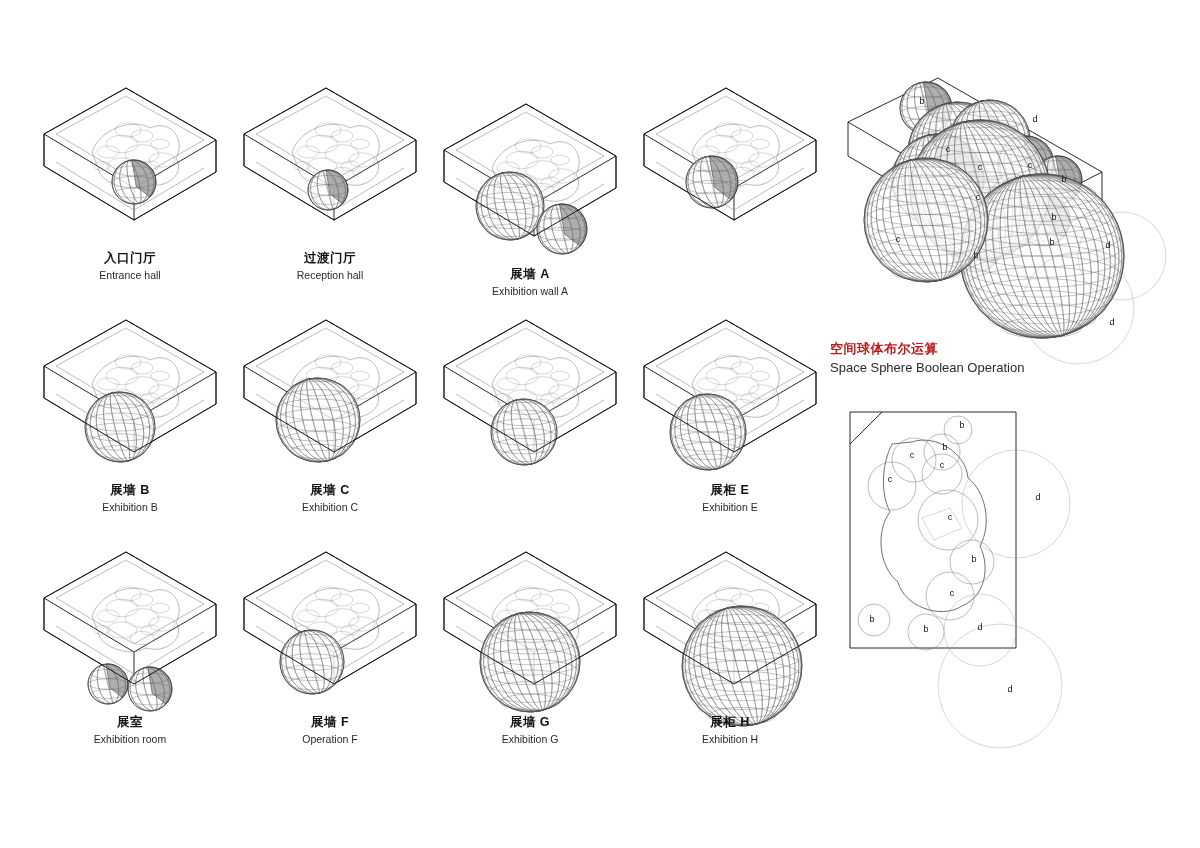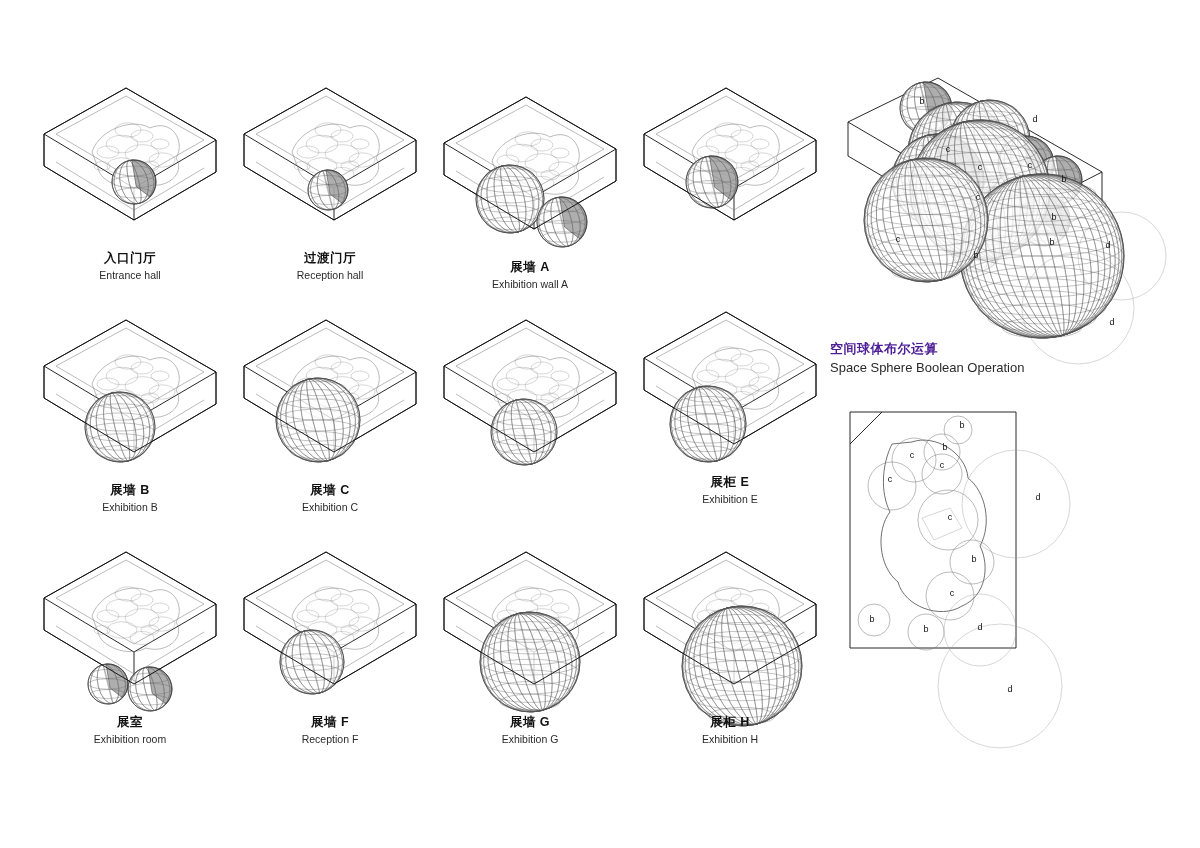"展墙 A" div.cell { top: 9px -> 16px }
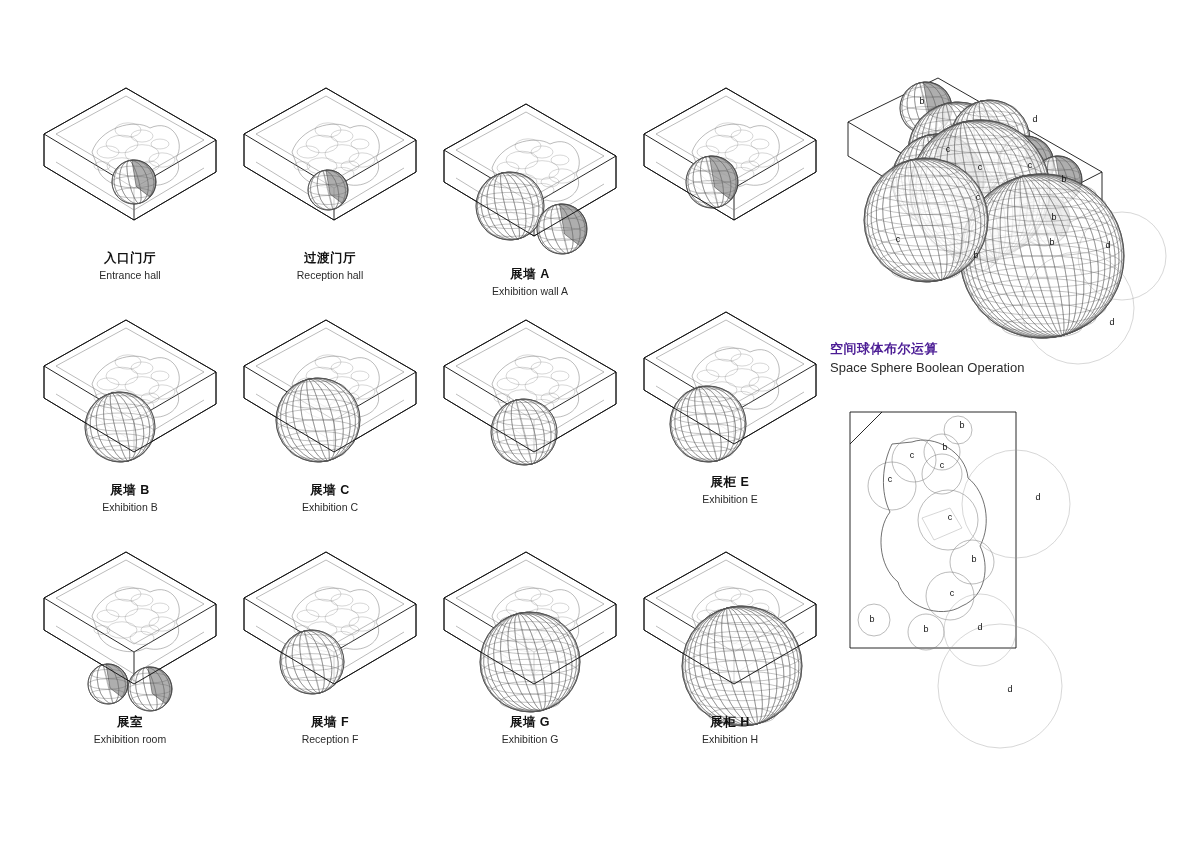"空间球体布尔运算" #boolean-caption .zh { color: #4c1d95 -> #b91c1c }
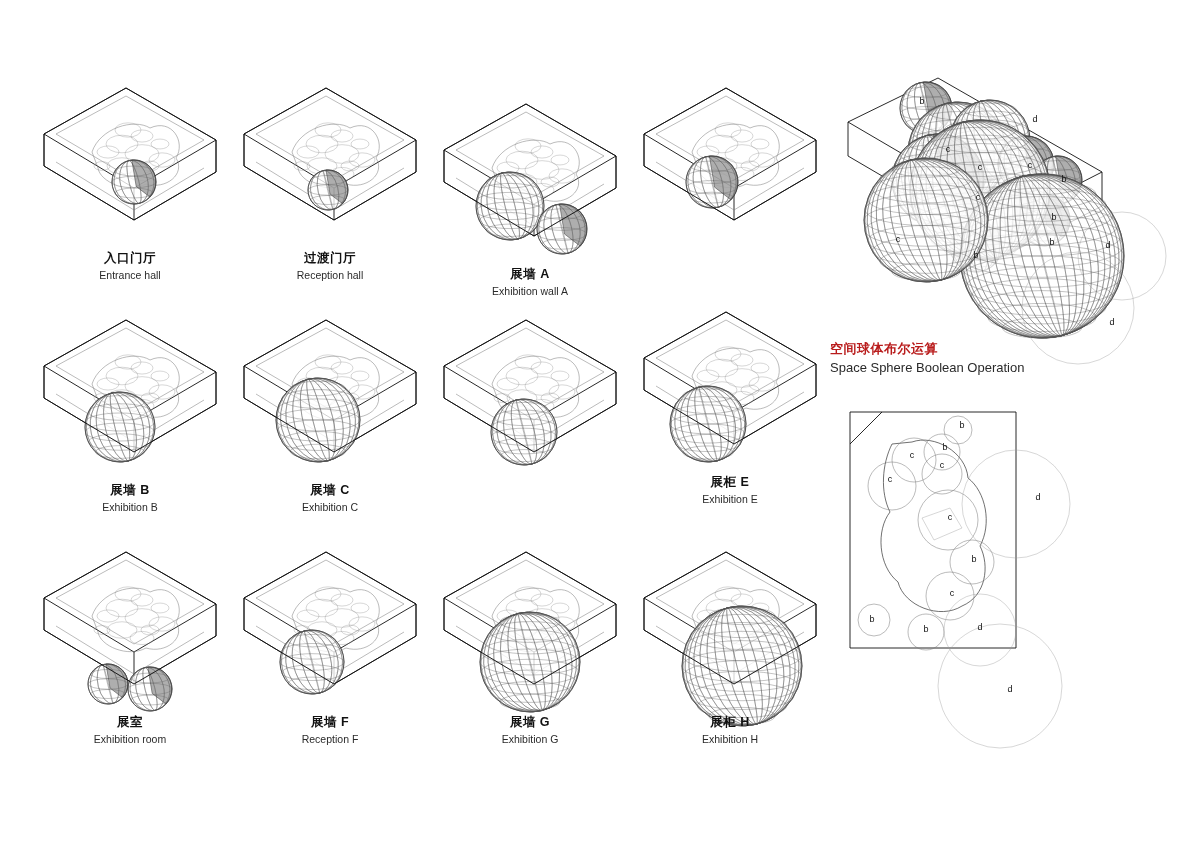"展柜 E" div.cell { top: 224px -> 232px }
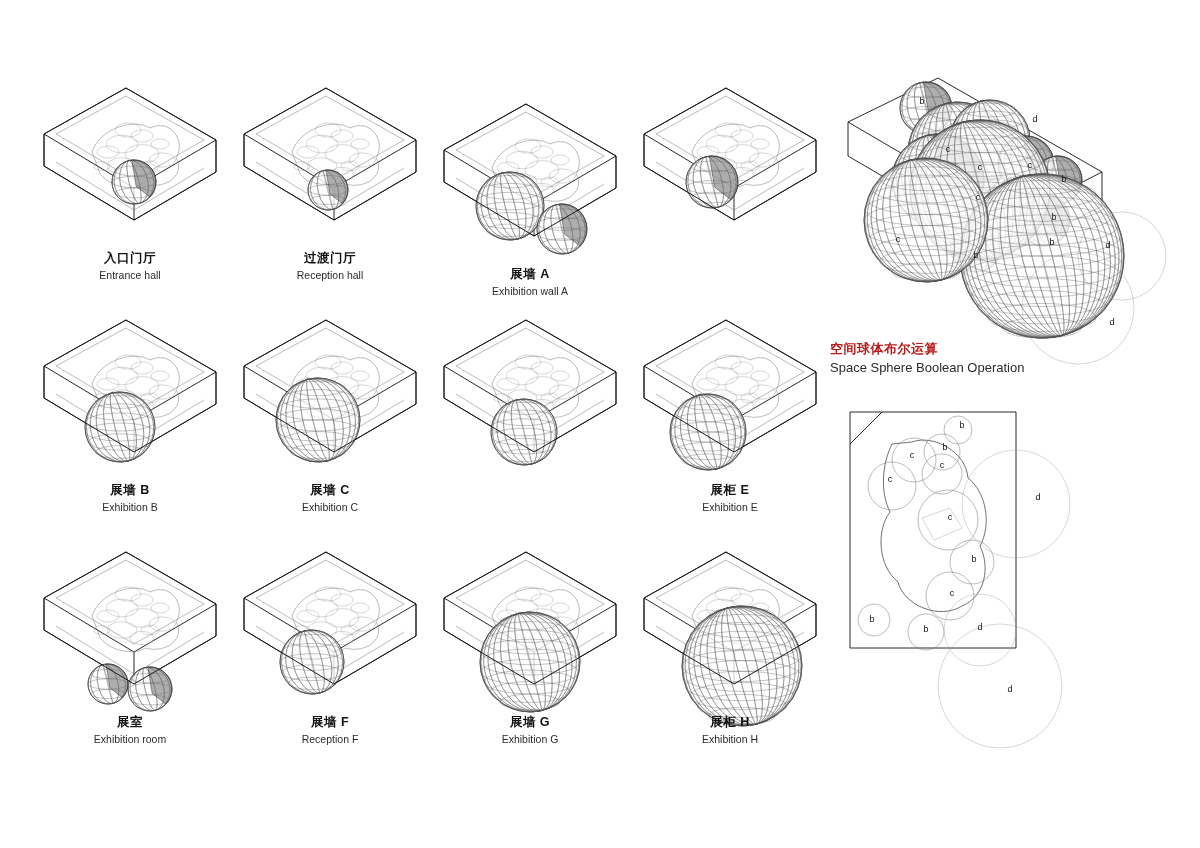"Reception F" span.en { text: Reception -> Operation }
